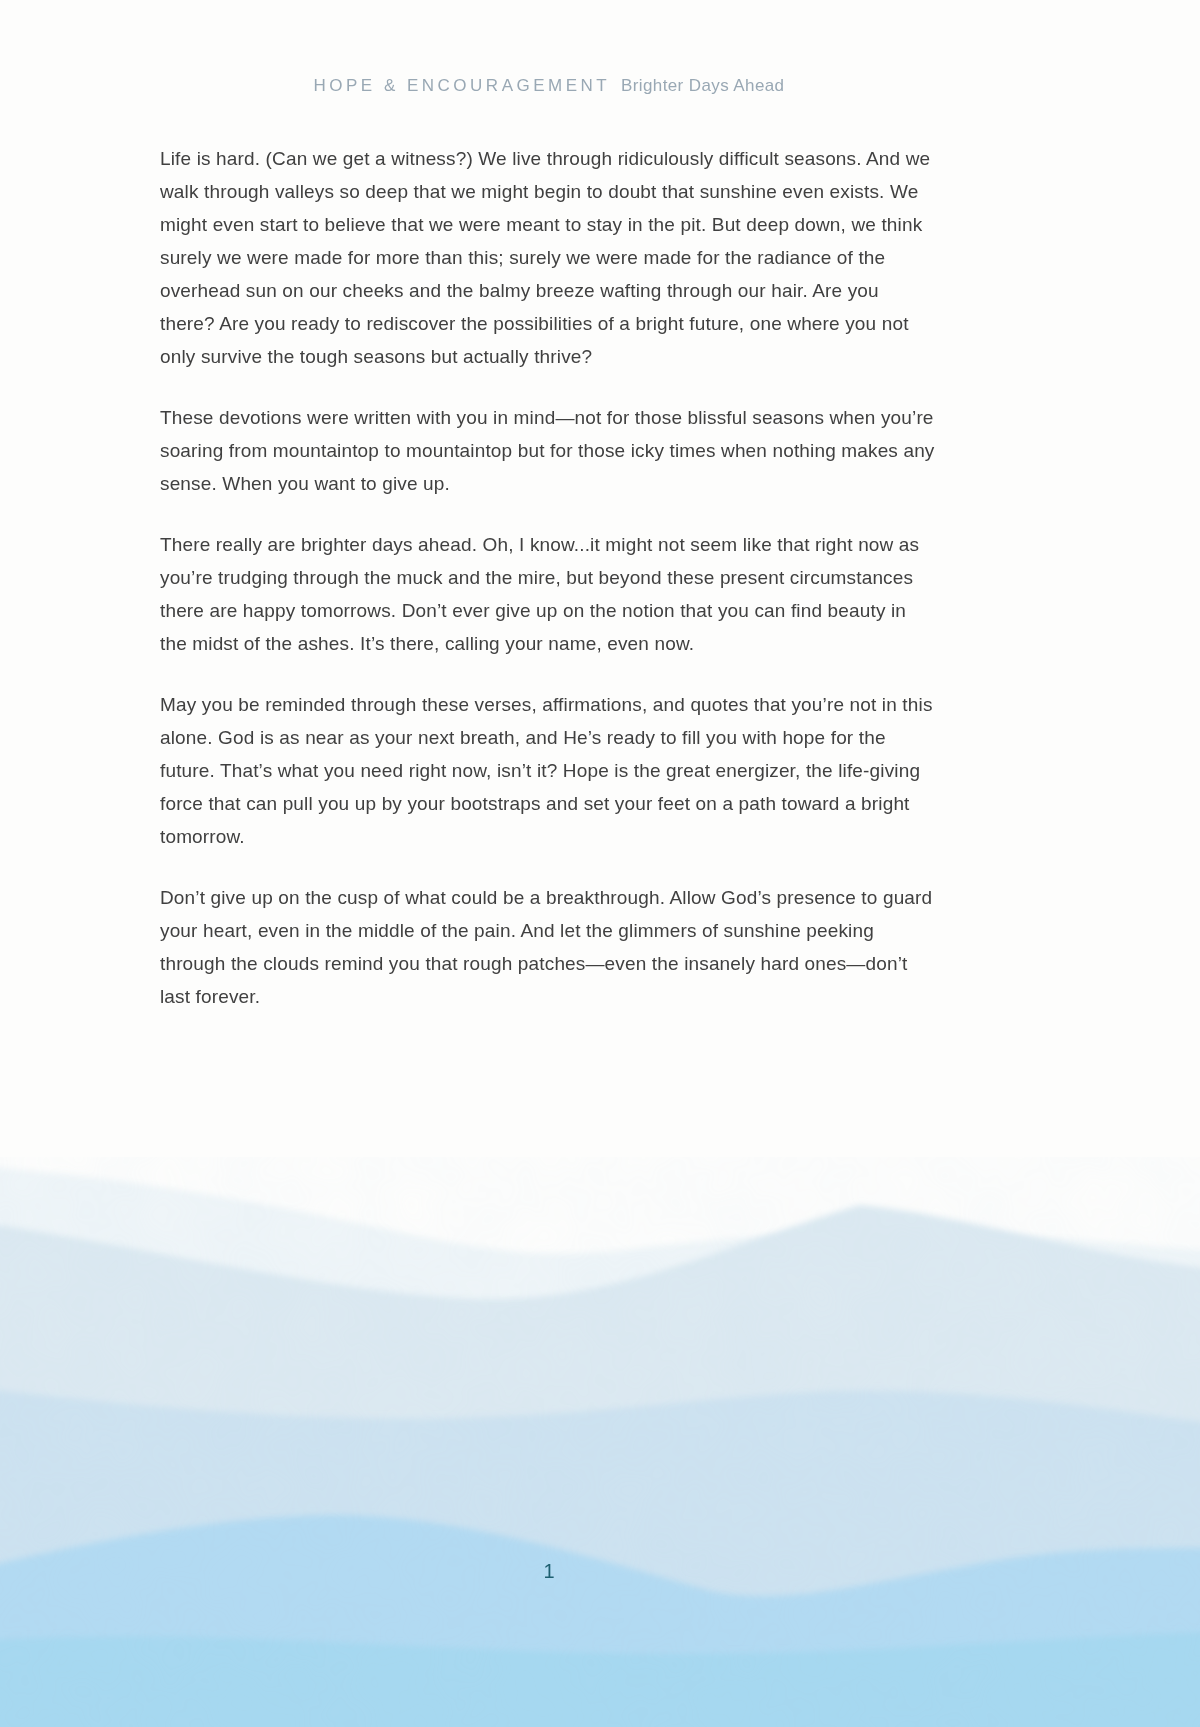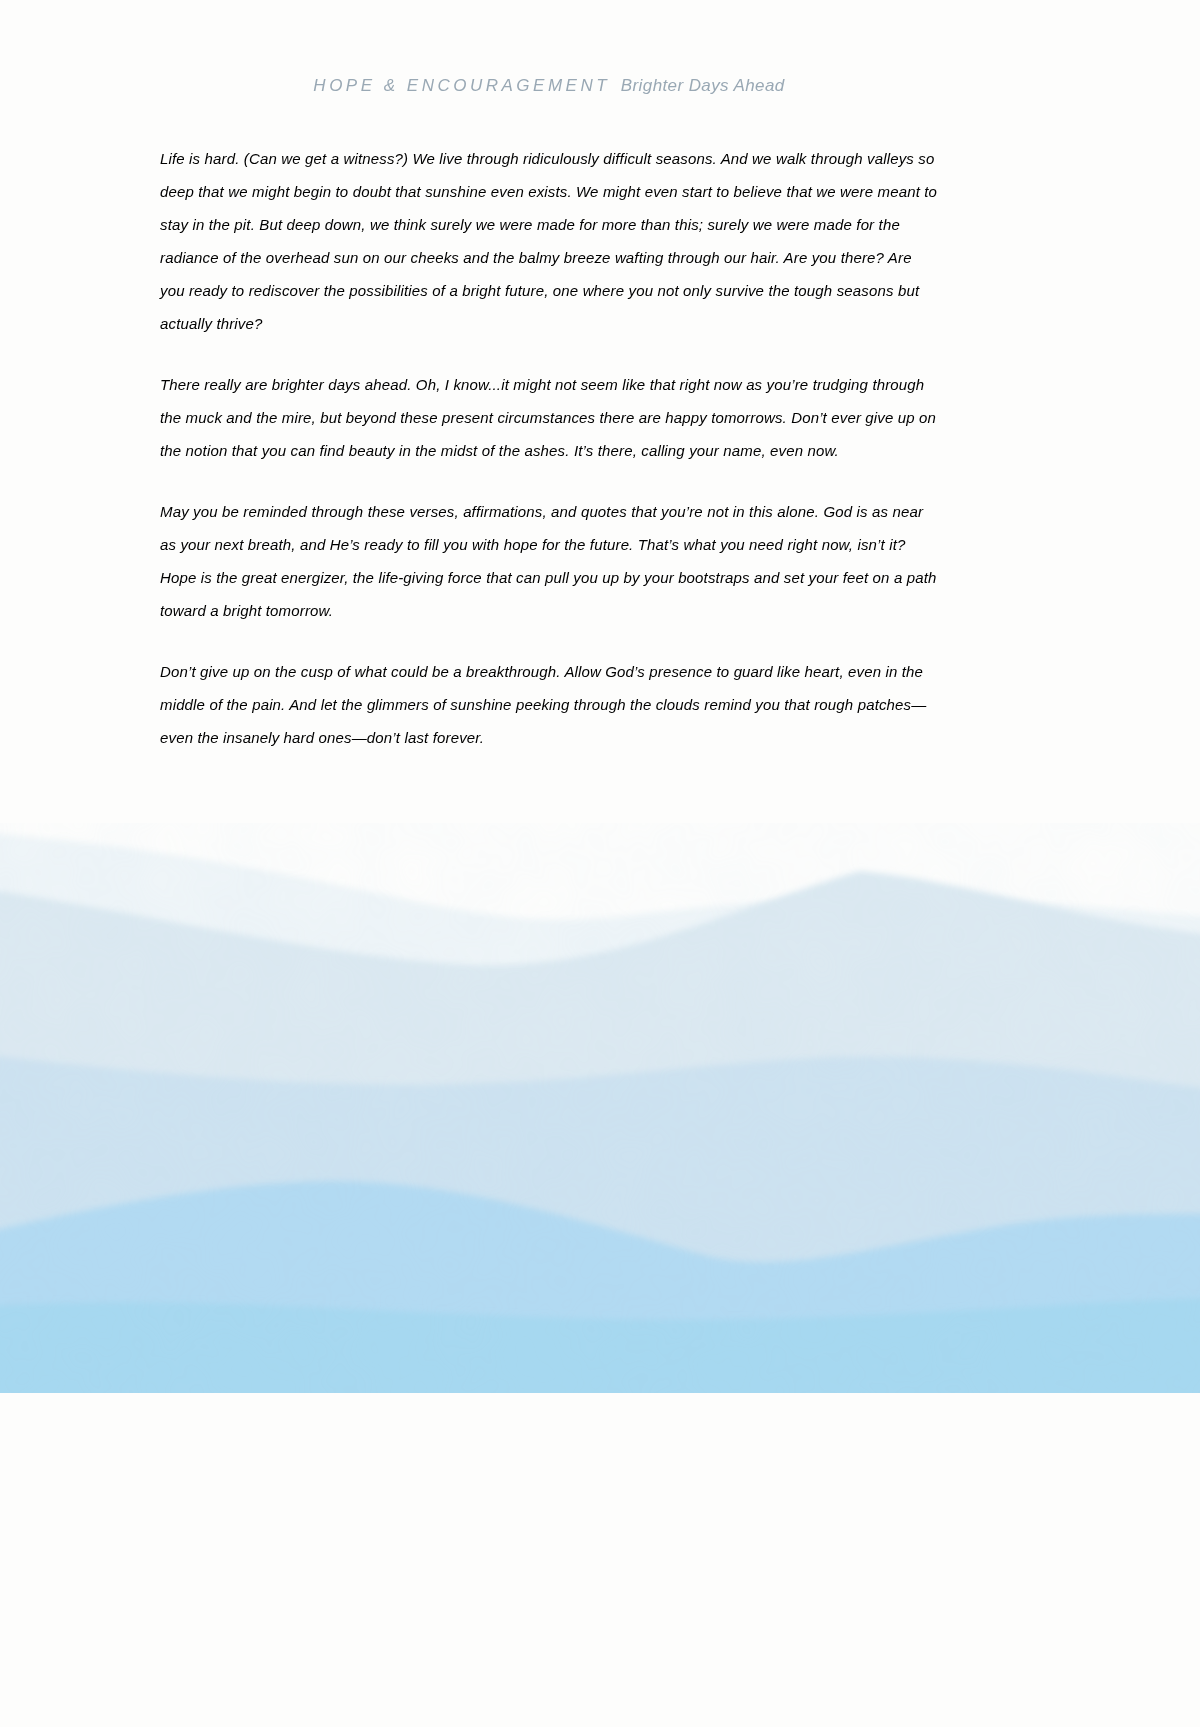"HOPE & ENCOURAGEMENT Brighter Days" .page { font-style: italic -> none; height: 1393px -> 1727px }
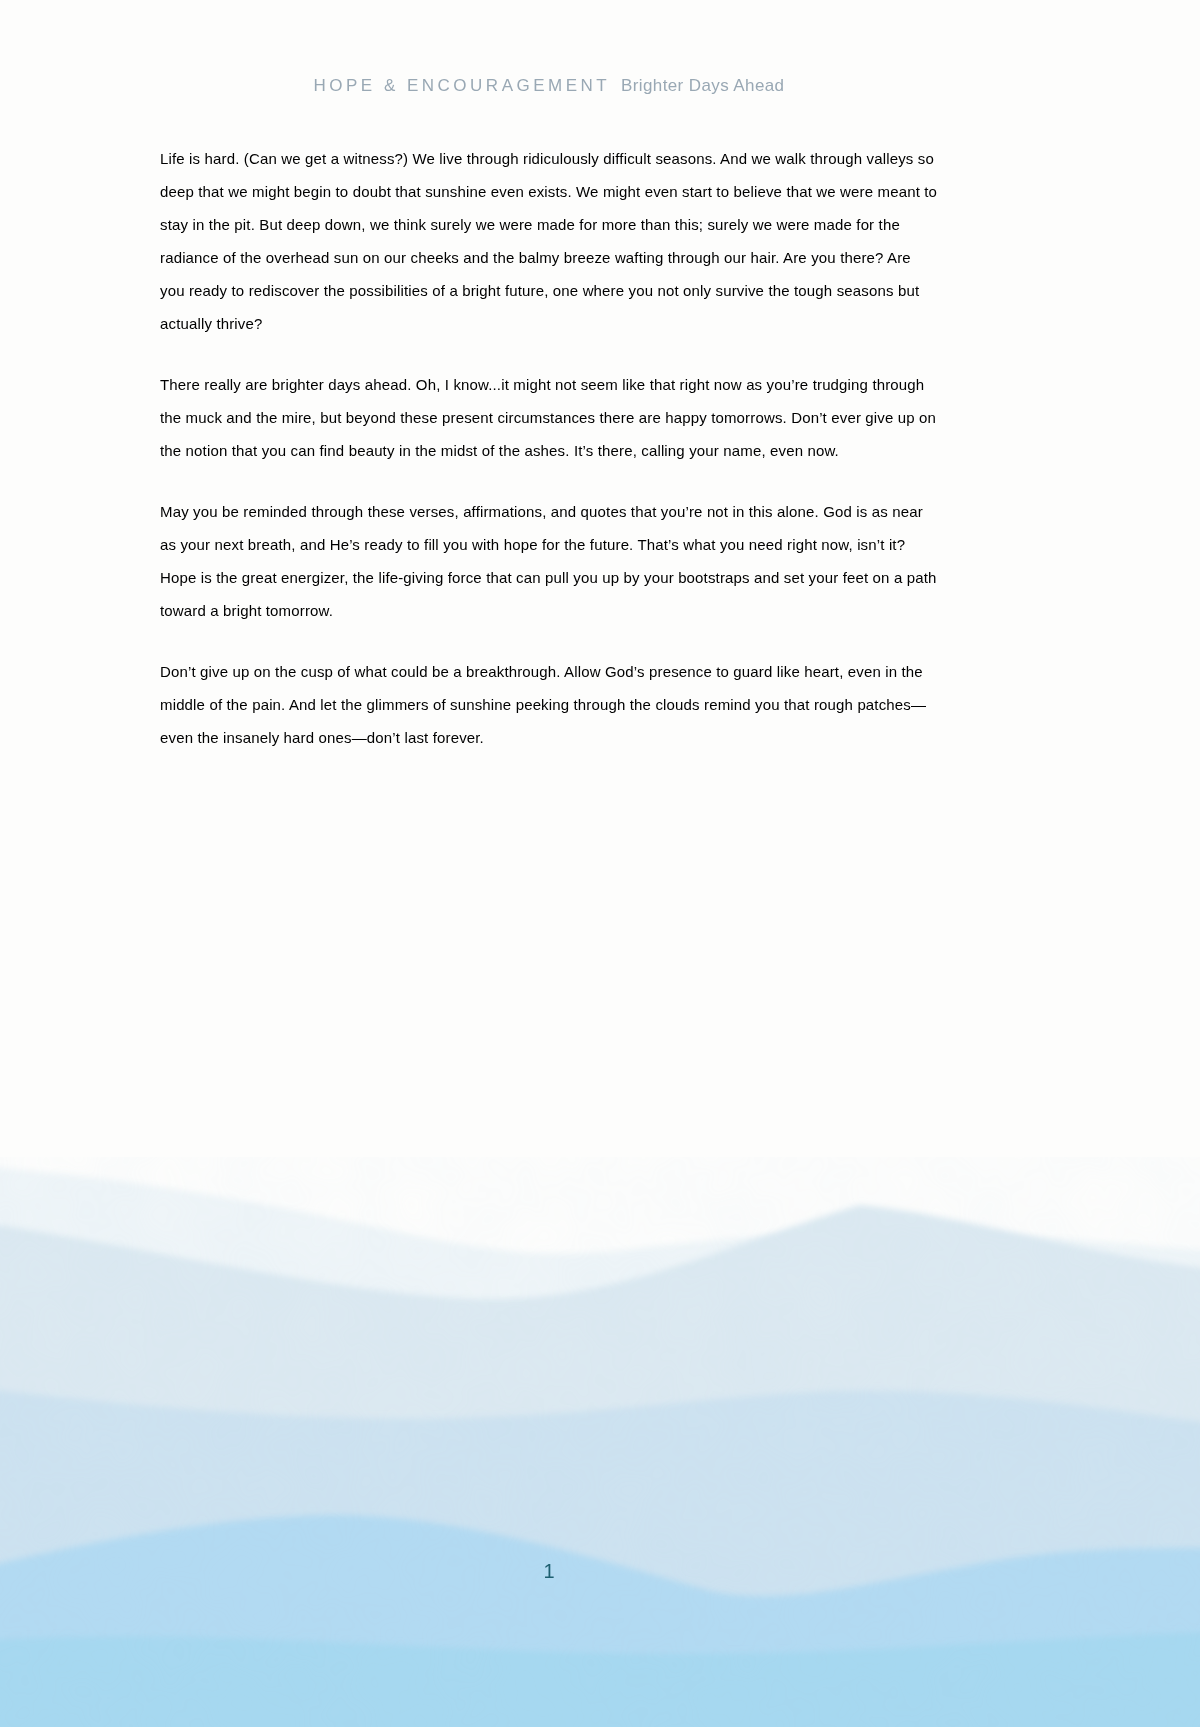"Life is hard. (Can we" .body-copy p { color: #000000 -> #404040; font-size: 15px -> 19px }
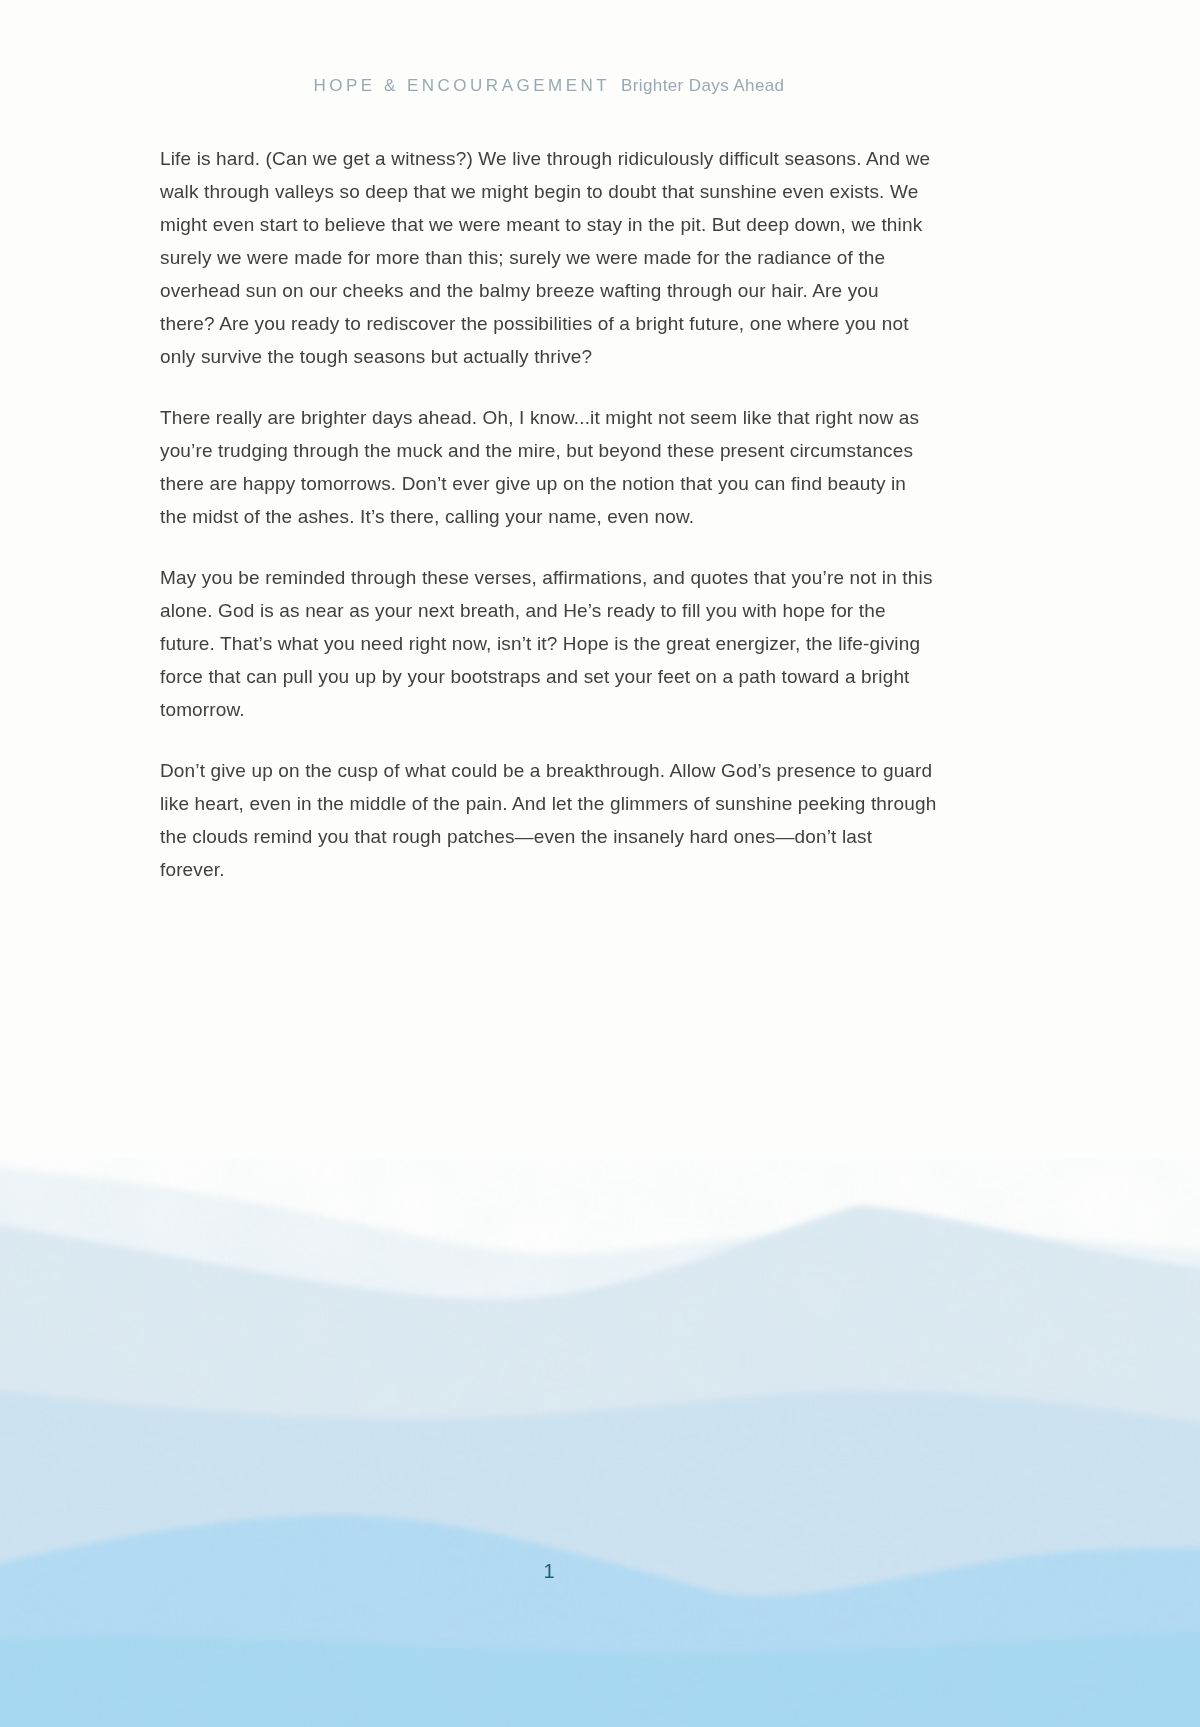"These devotions were written with" p { html: none -> <p>These devotions were written with you in mind—not for those blissful seasons when you’re soaring from mountaintop to mountaintop but for those icky times when nothing makes any sense. When you want to give up.</p> }
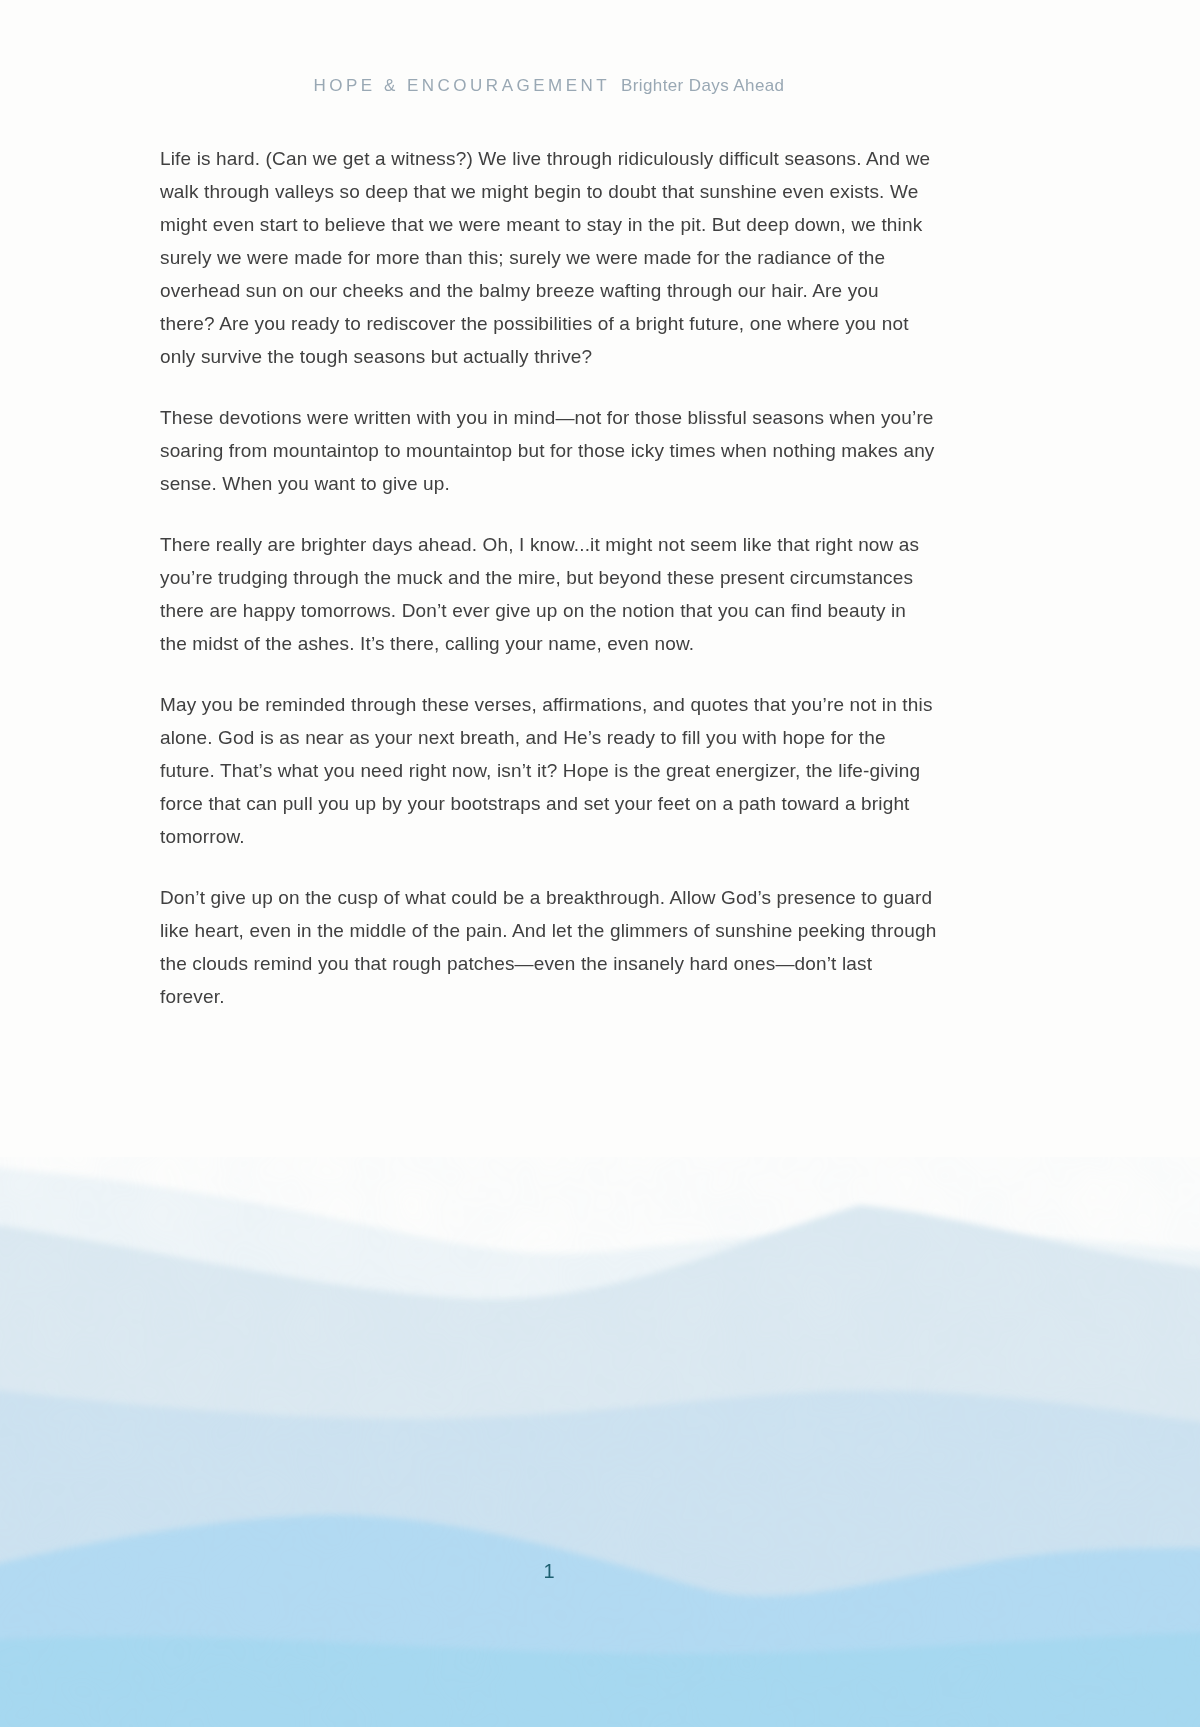"Don’t give up on the" p { text: like -> your }
